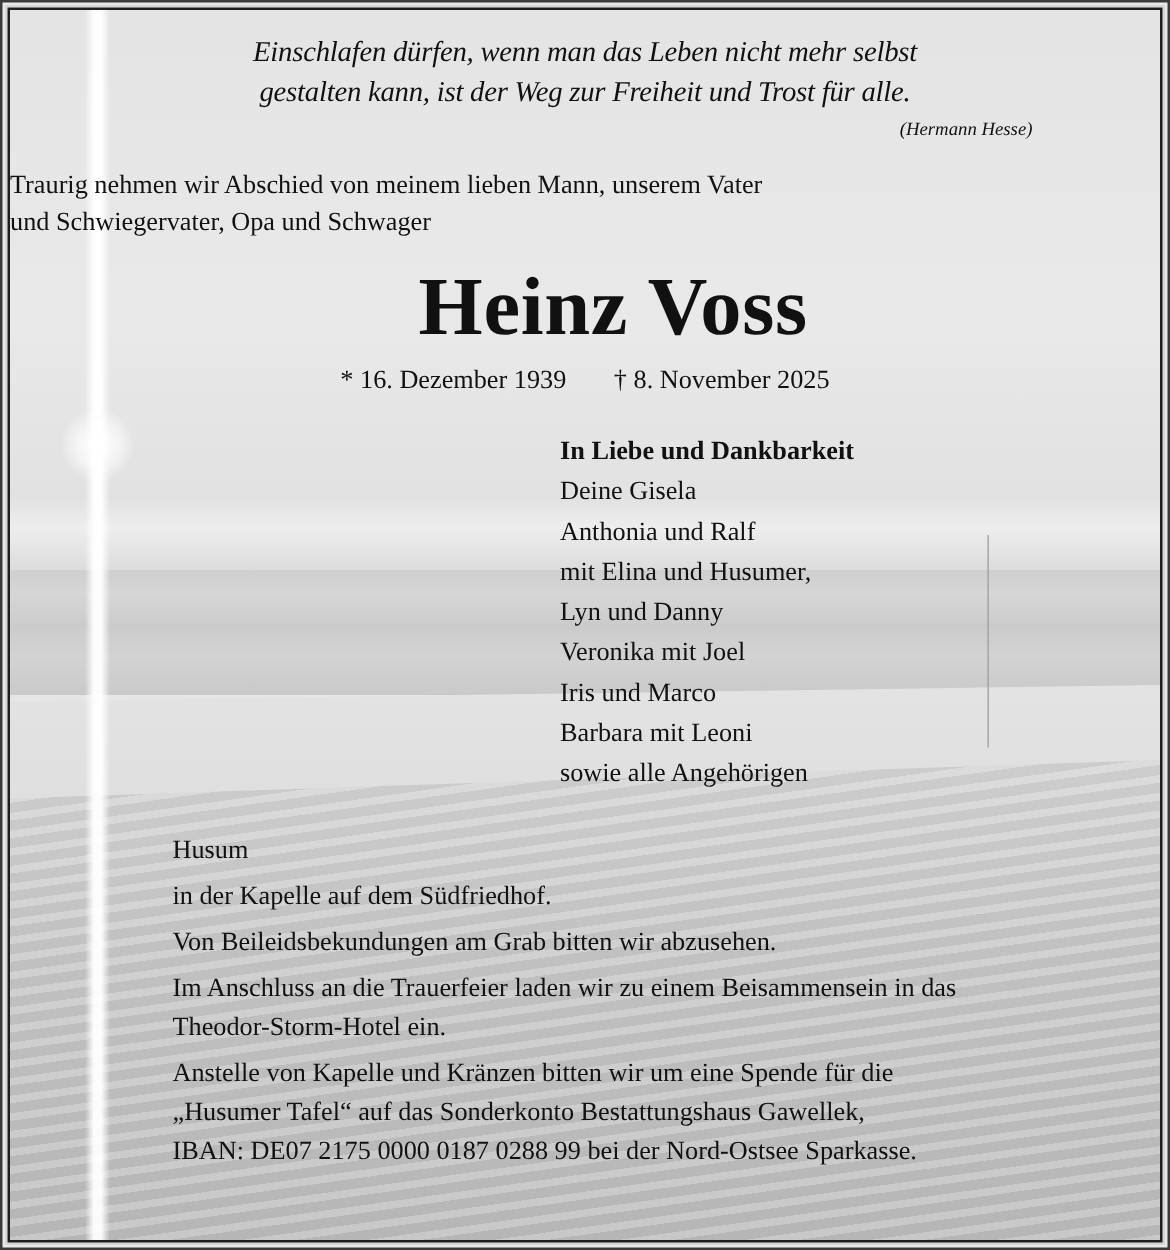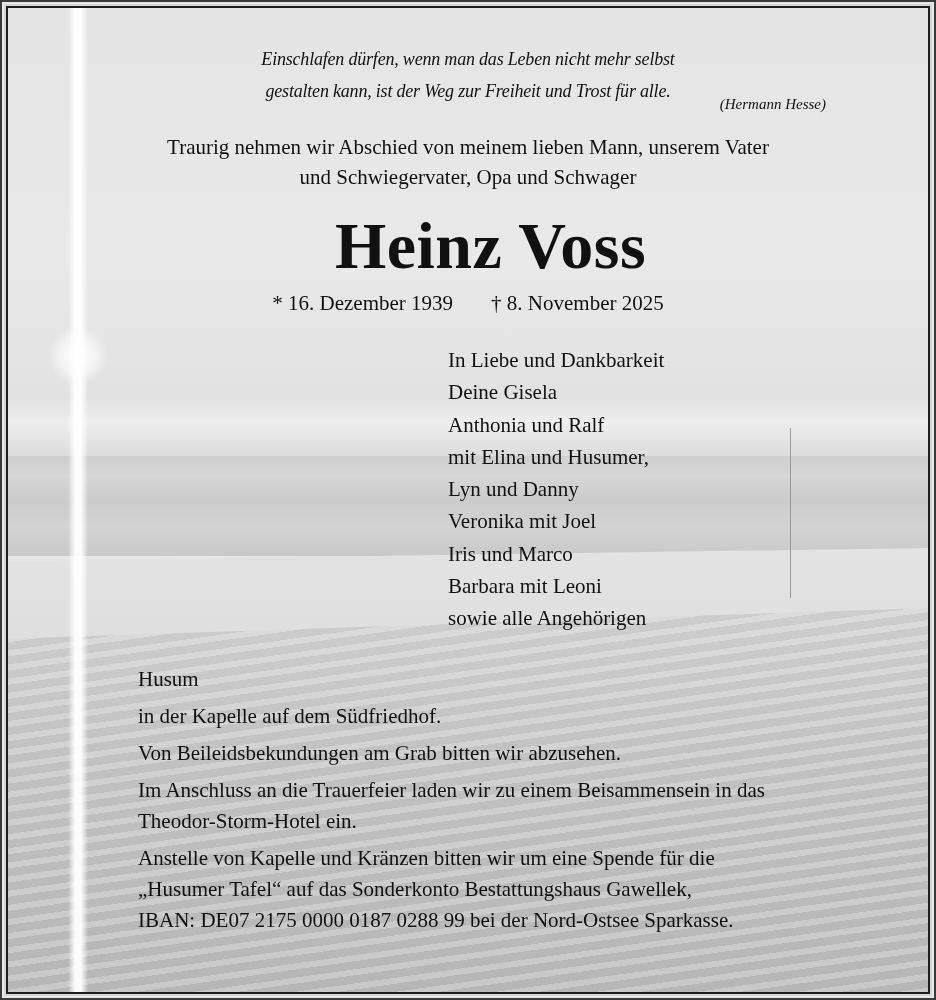"Einschlafen dürfen, wenn man das" .quote { font-size: 18px -> 23px; margin-top: 17px -> none }
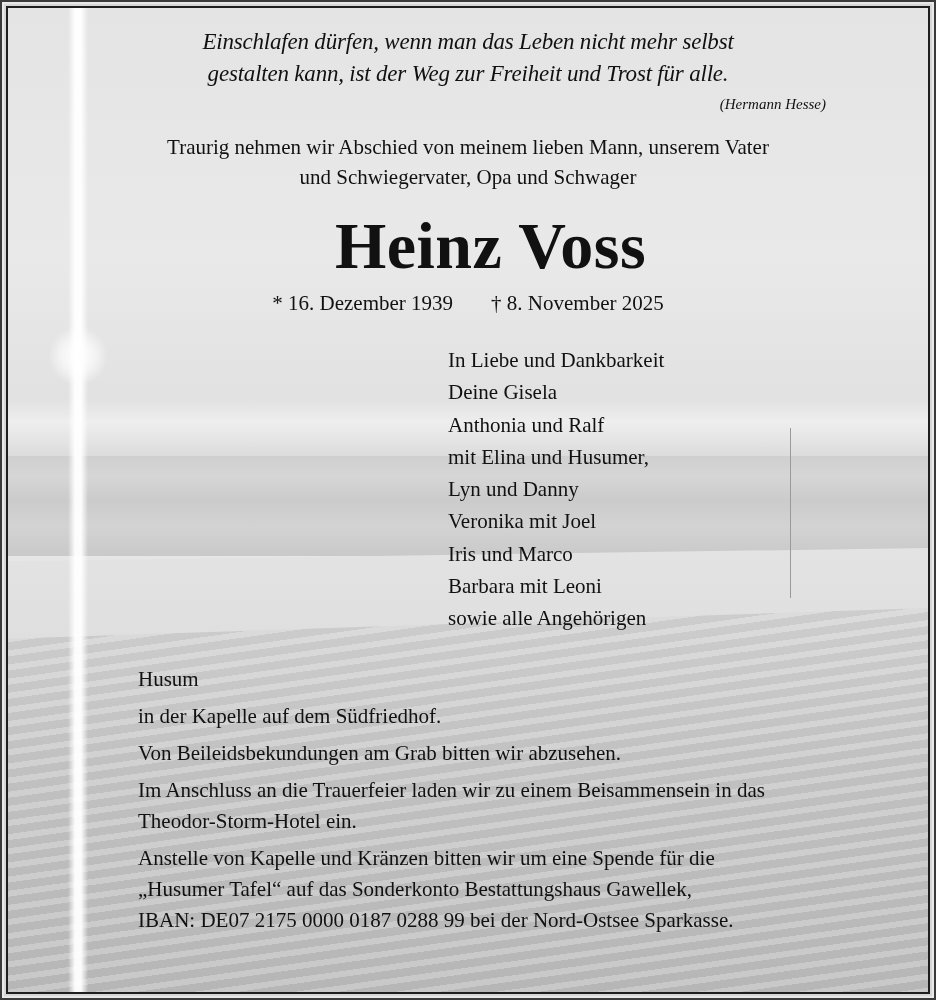"Traurig nehmen wir Abschied von" .intro { text-align: center -> left }
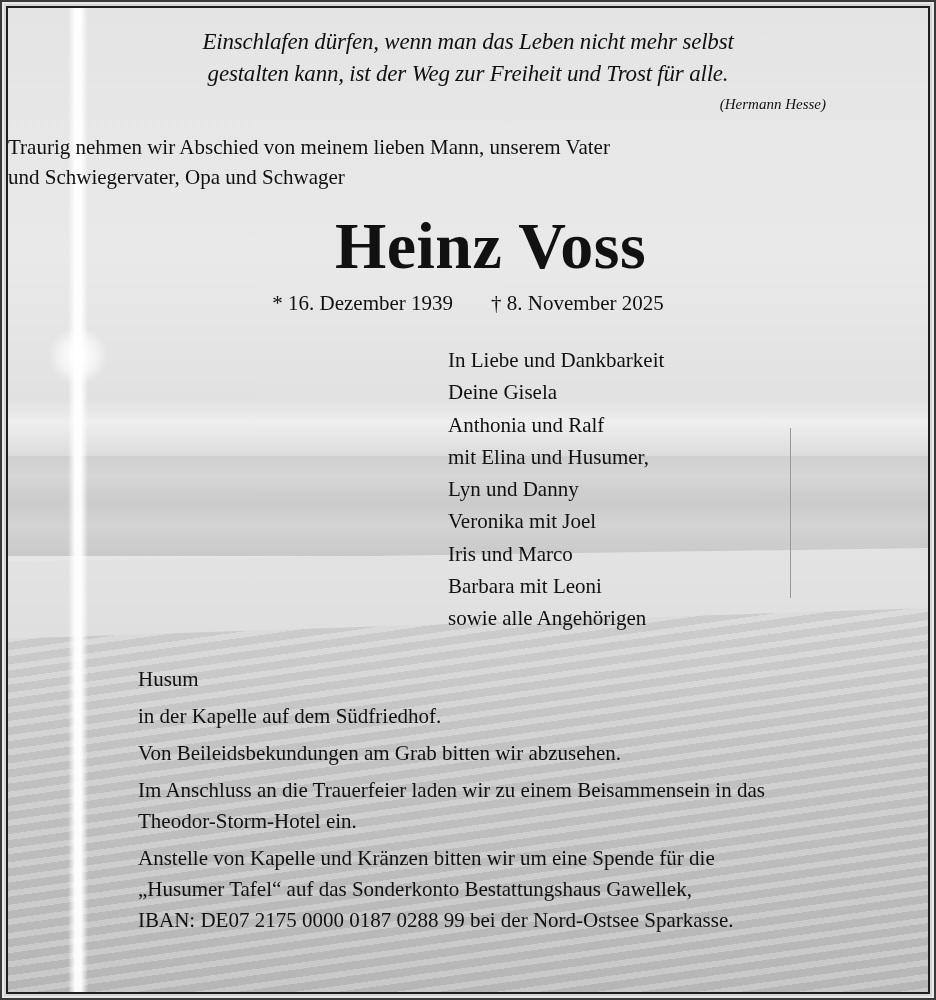"In Liebe und Dankbarkeit" .mourners .head { font-weight: normal -> bold }
